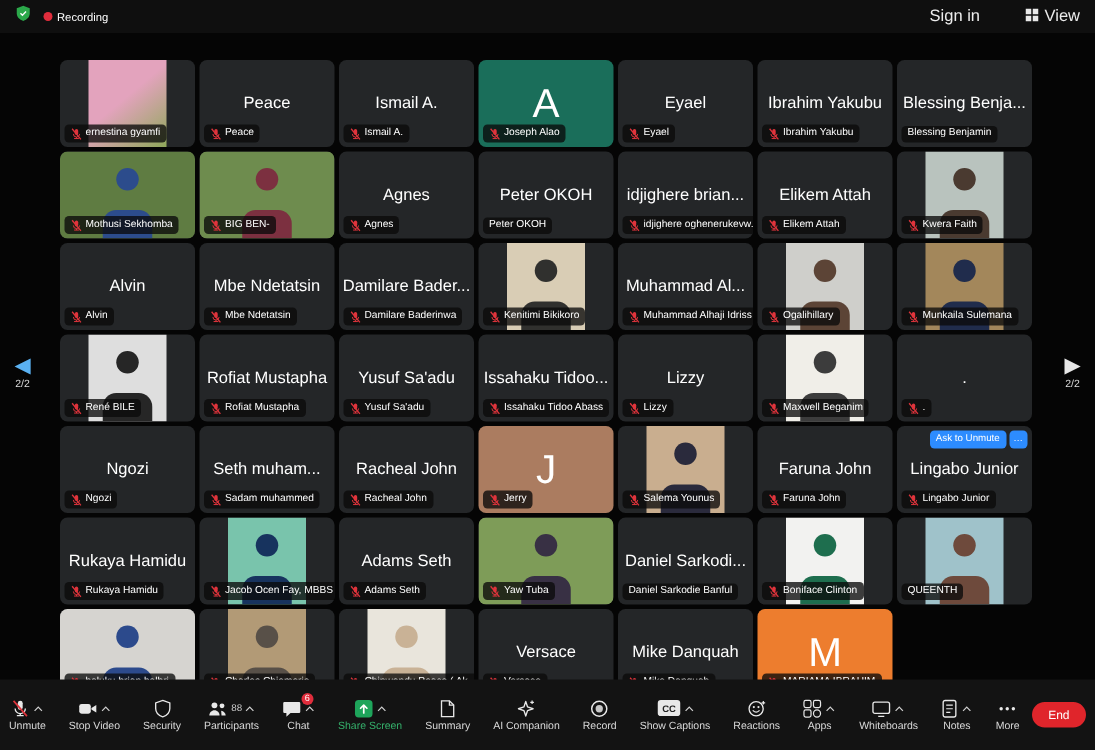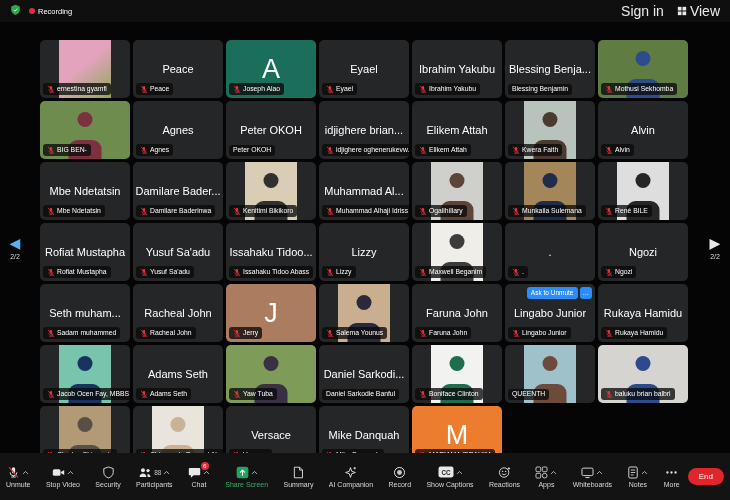"Sign in" .tb-right { font-size: 14px -> 11px; gap: 13px -> 30px }
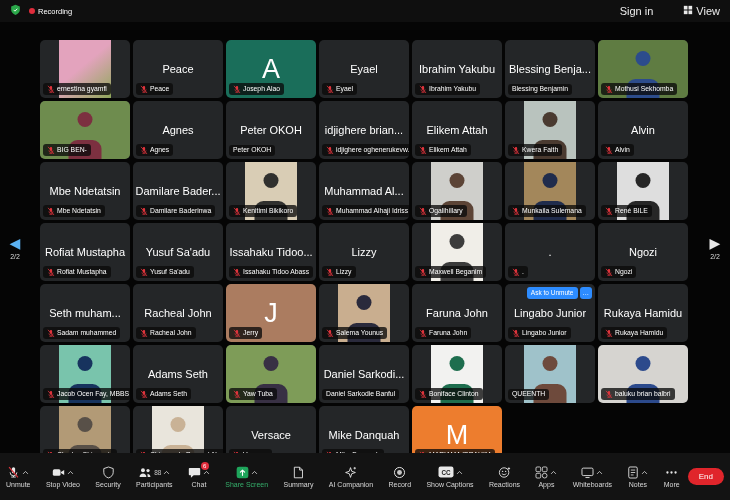"Ismail A." div.tile { html: none -> <div> <div>Ismail A.</div> <div> <span> <svg> <rect></rect> <path></path> <line></line> <line></line> <line></line> </svg> </span> <span>Ismail A.</span> </div> </div> }
